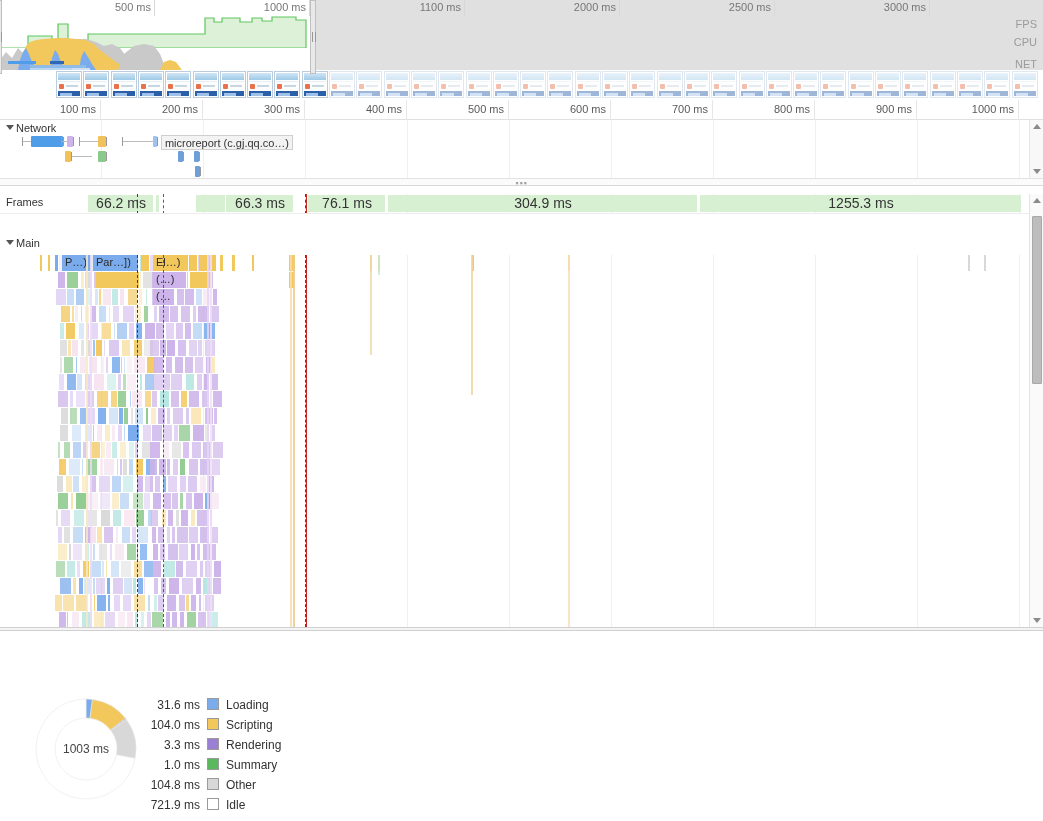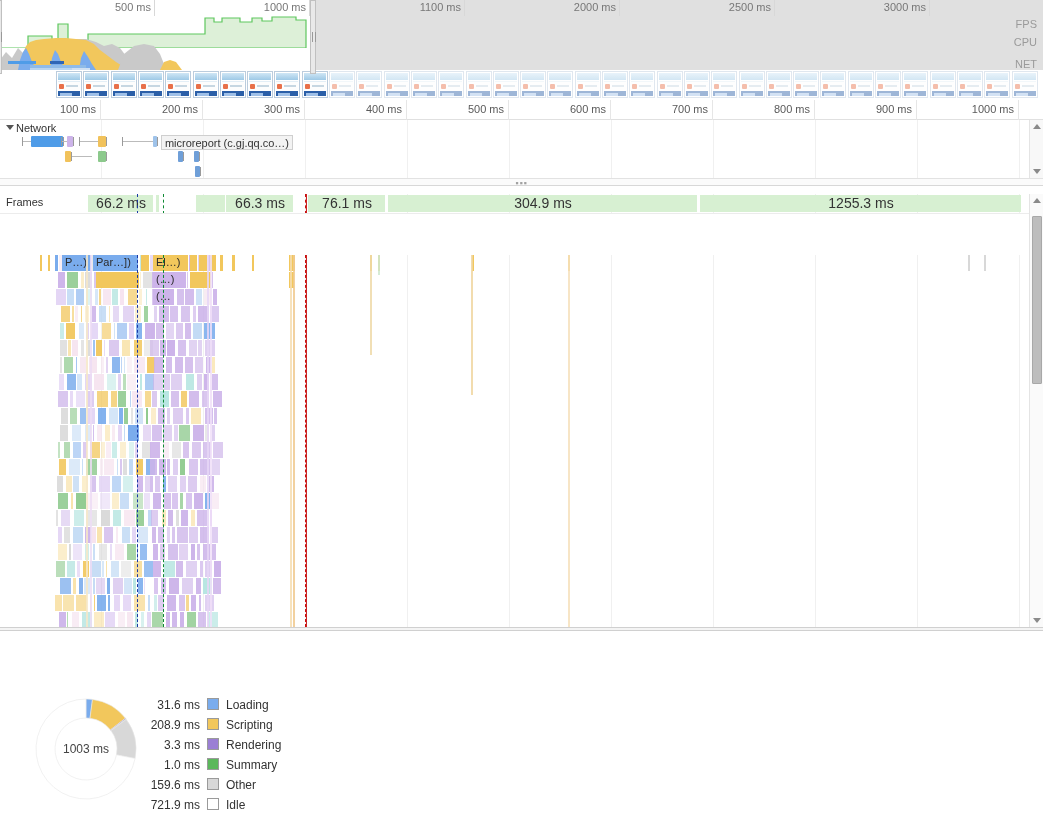"Main" div { html: none -> <div> <div> <span></span><span>Main</span> </div> </div> }
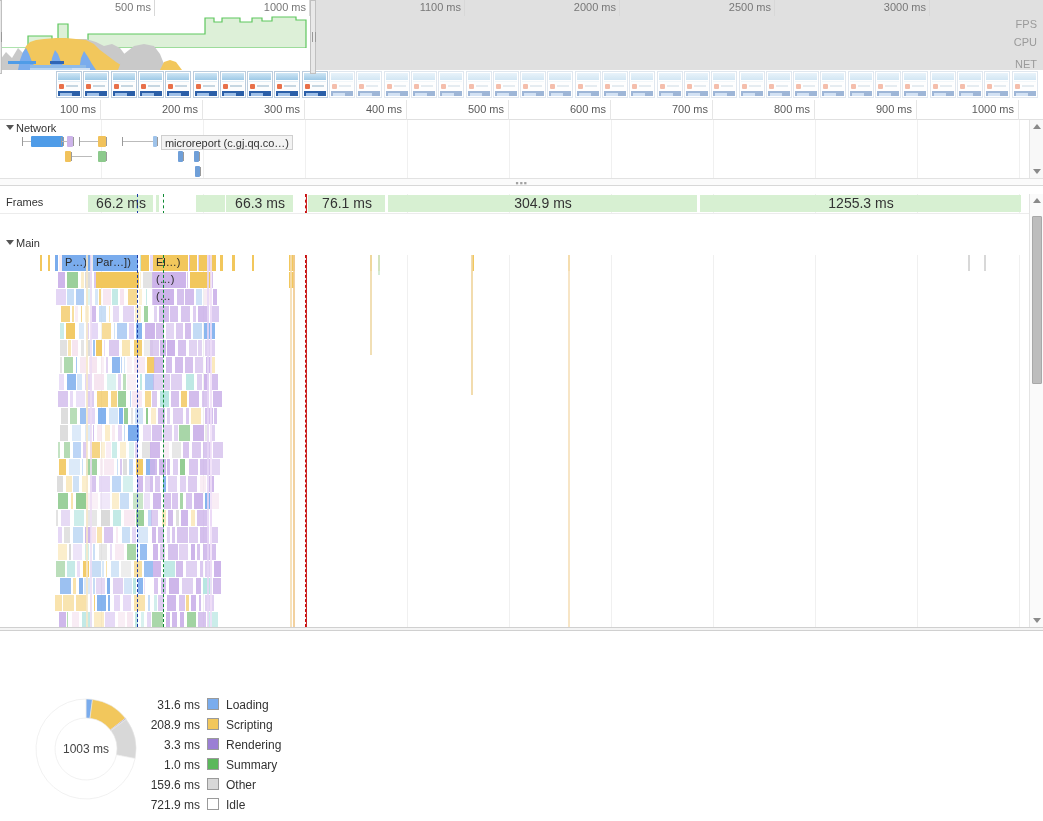"208.9 ms" span.lg-val { text: 208.9 -> 104.0 }
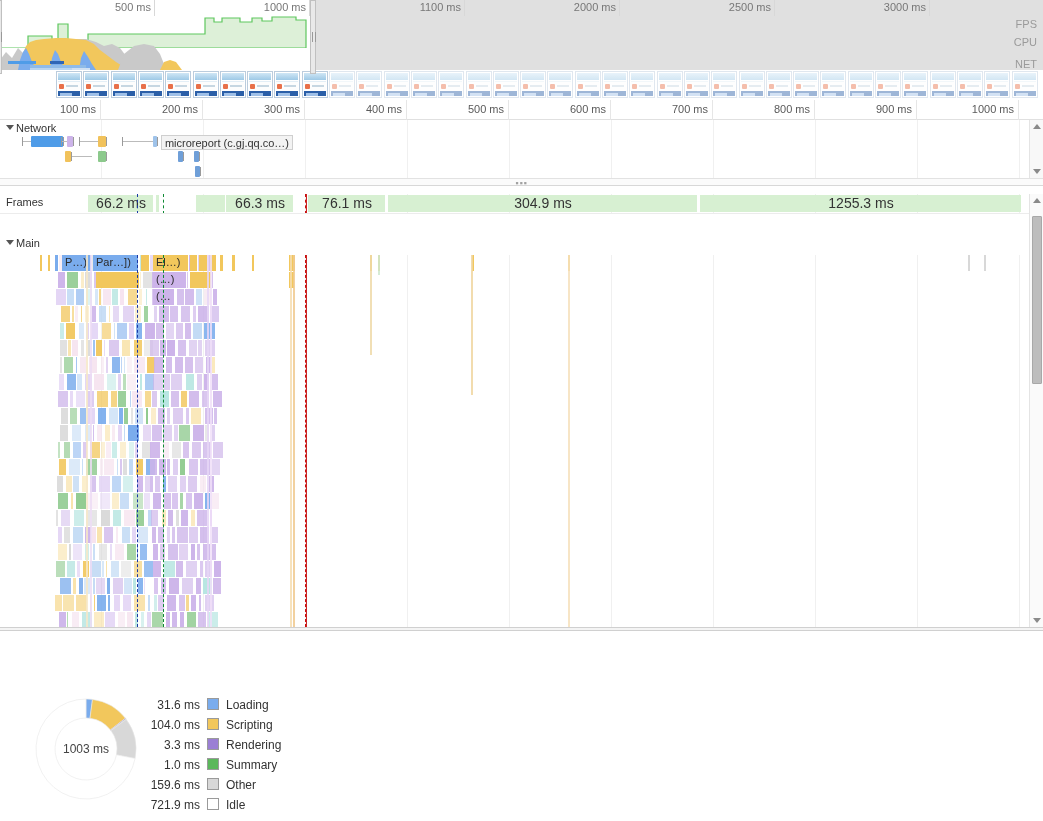"159.6 ms" span.lg-val { text: 159.6 -> 104.8 }
